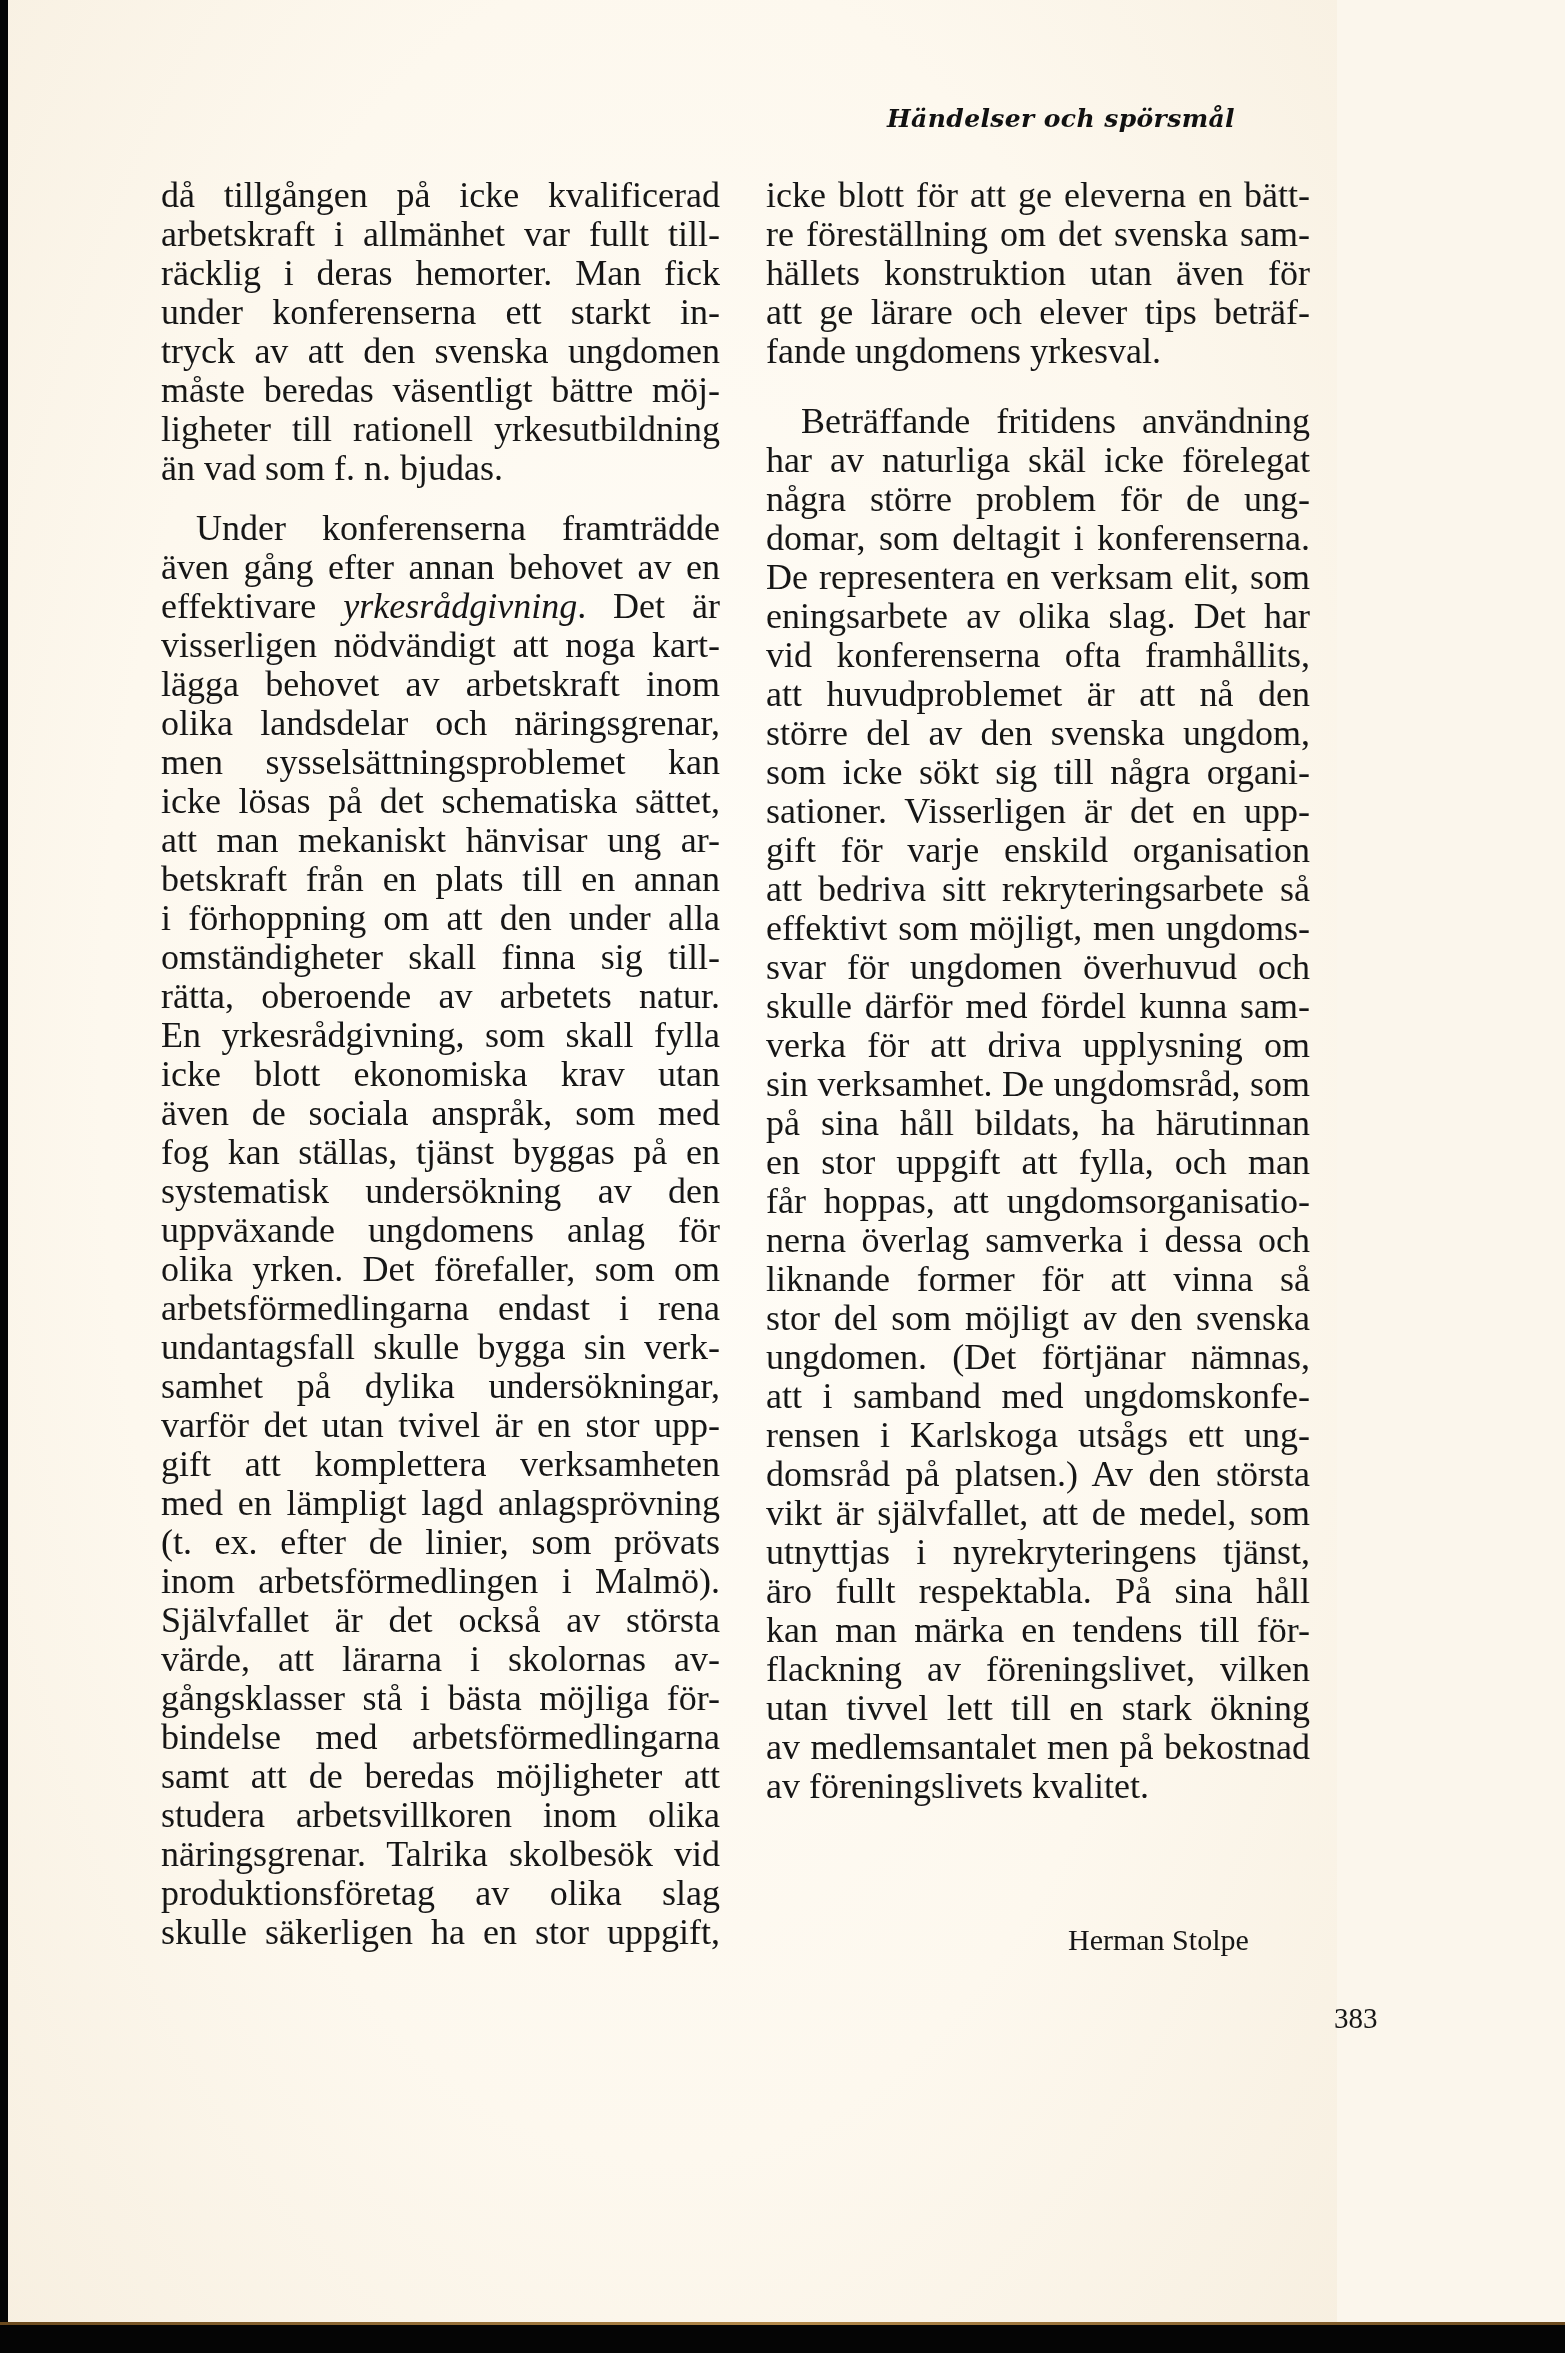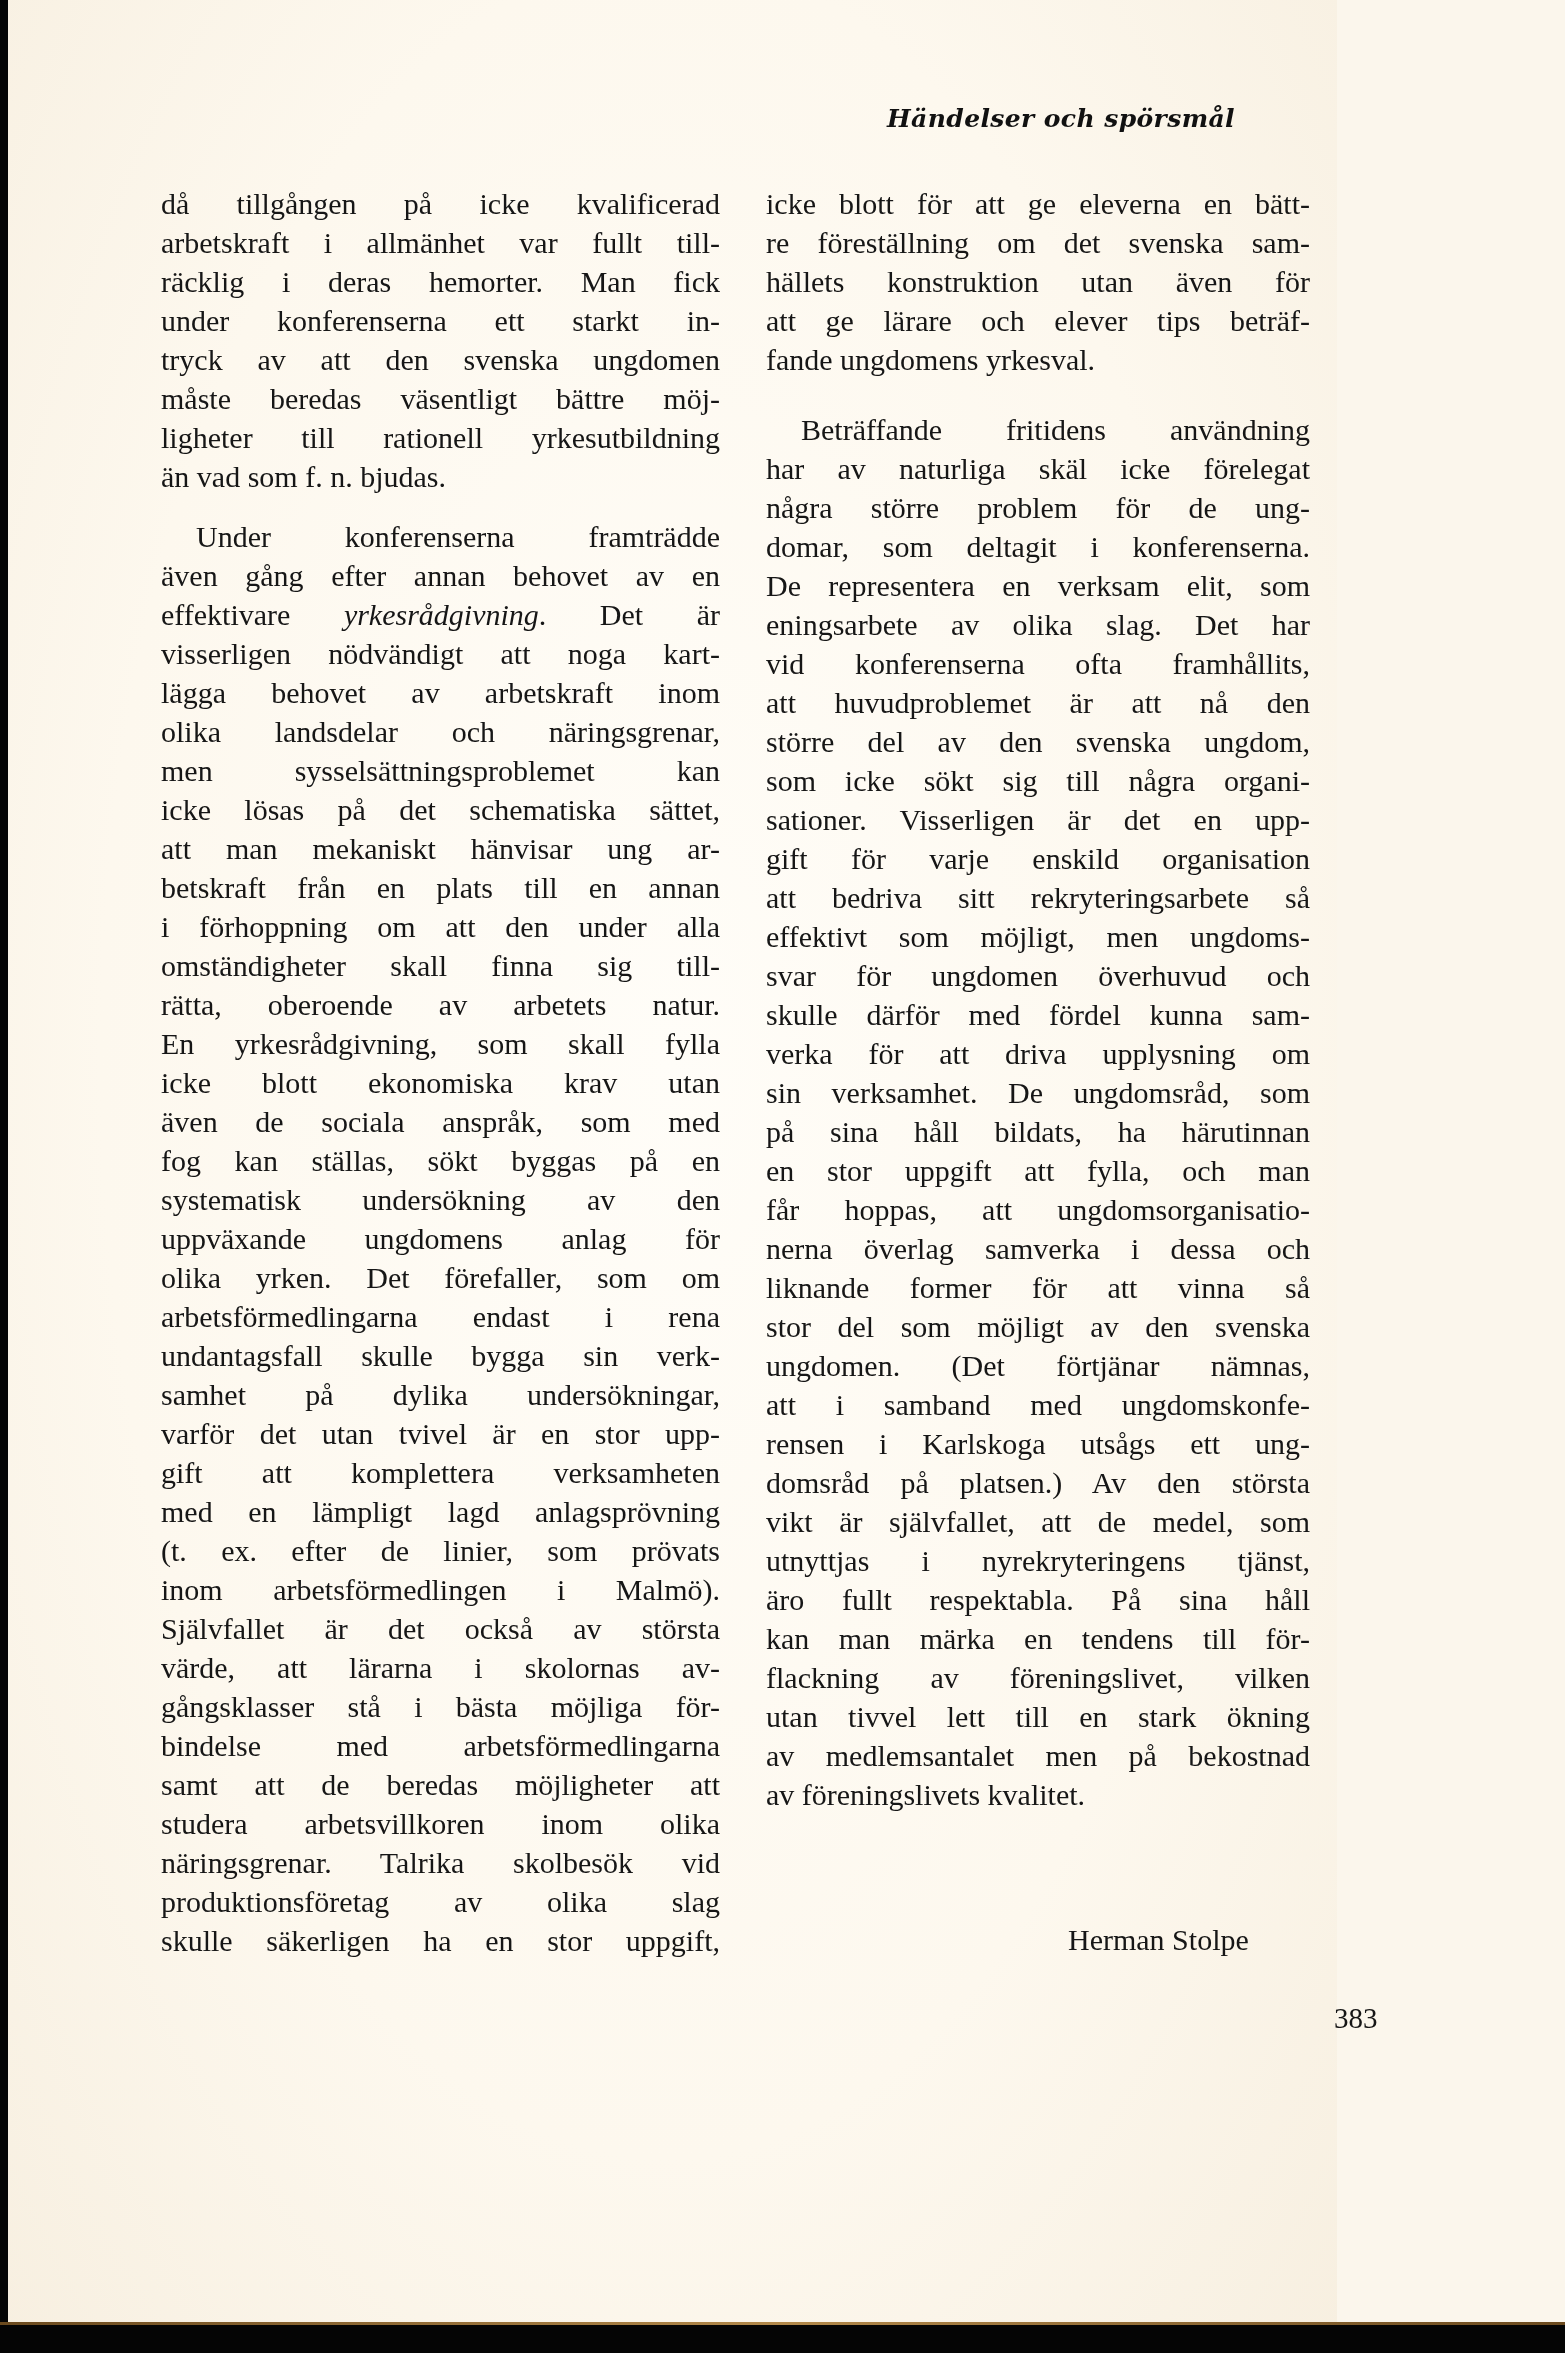"då tillgången på icke kvalificerad" .column { font-size: 30px -> 36px; top: 184px -> 176px }
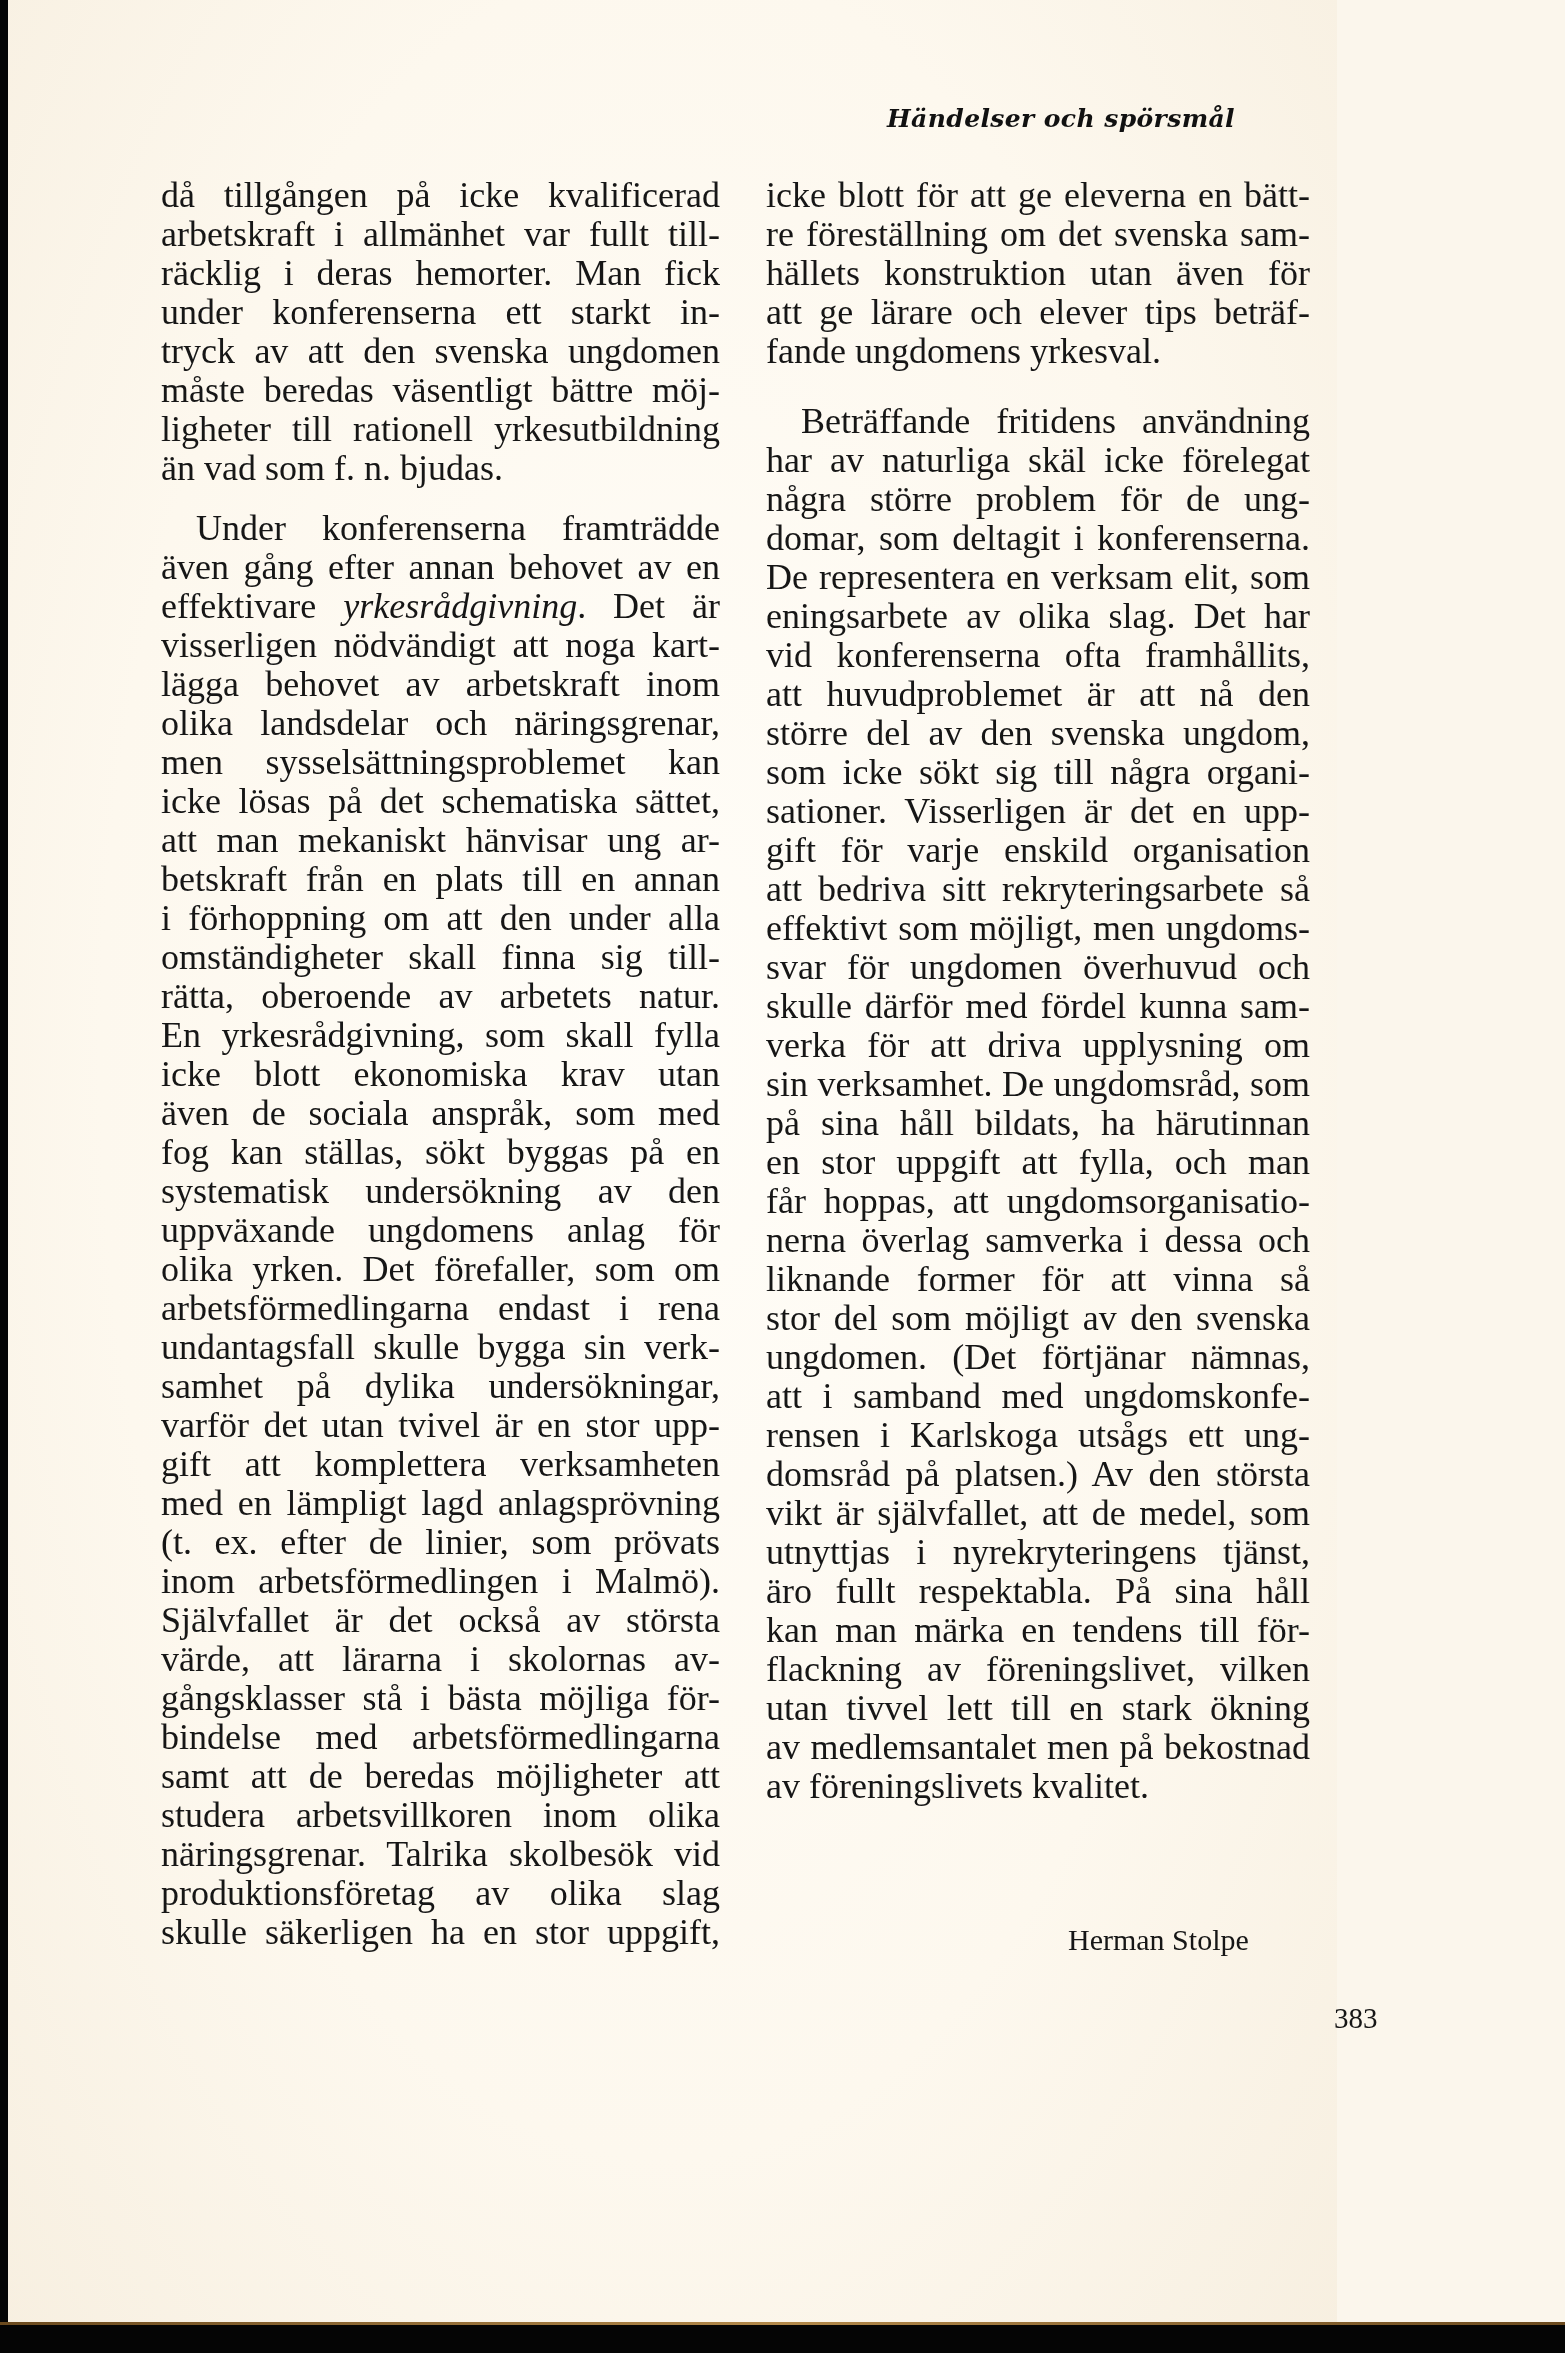"fog kan ställas, sökt byggas" span.line { text: sökt -> tjänst }
